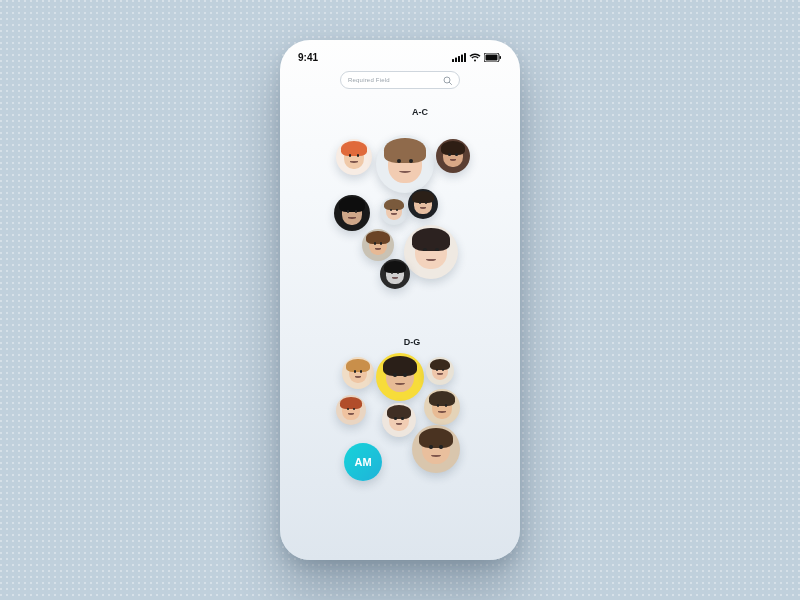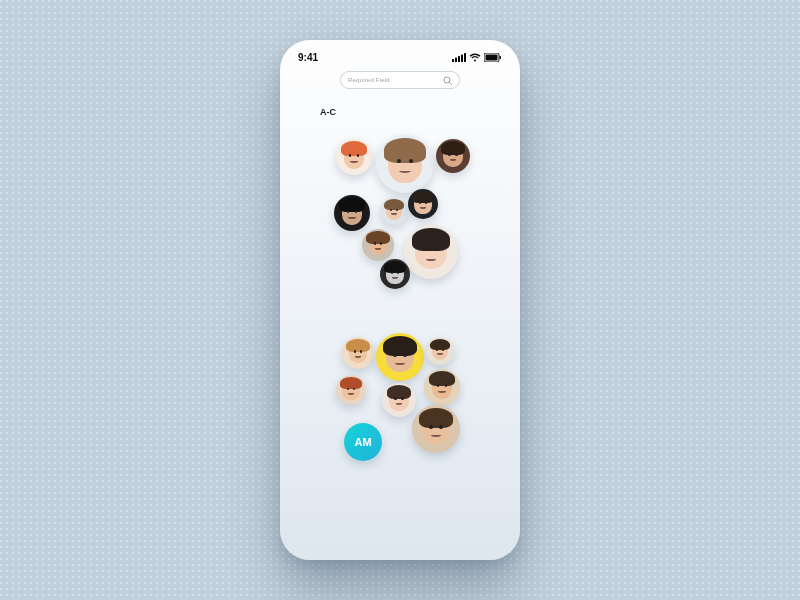"9:41" .phone { text-align: none -> center }
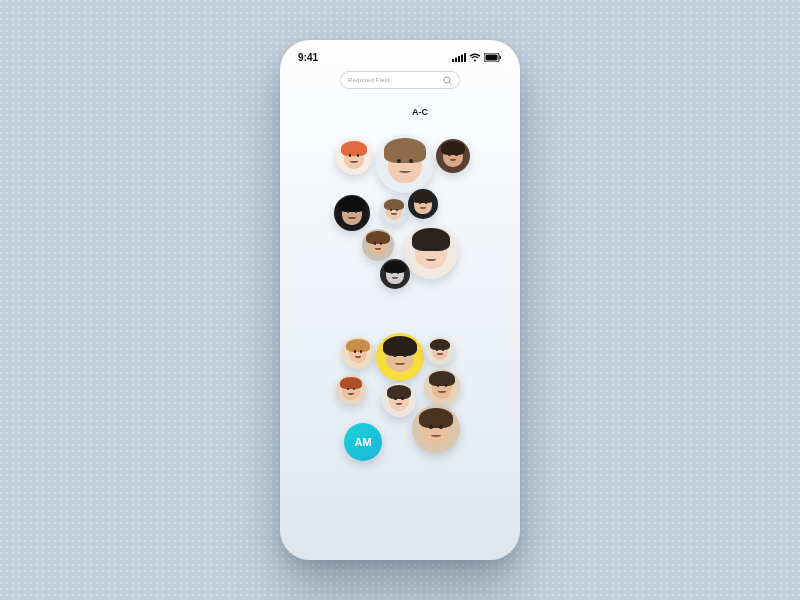"D-G" div.section-label { html: none -> <div>D-G</div> }
